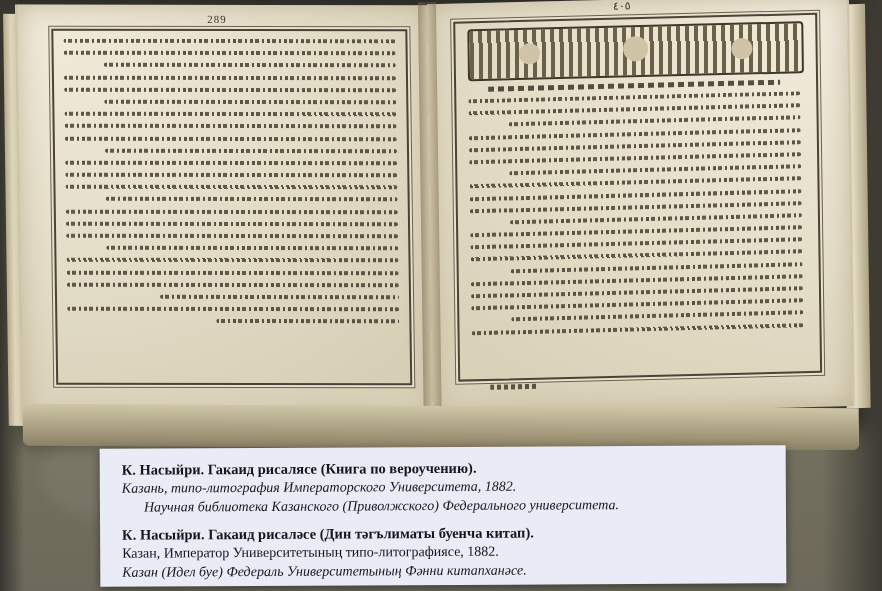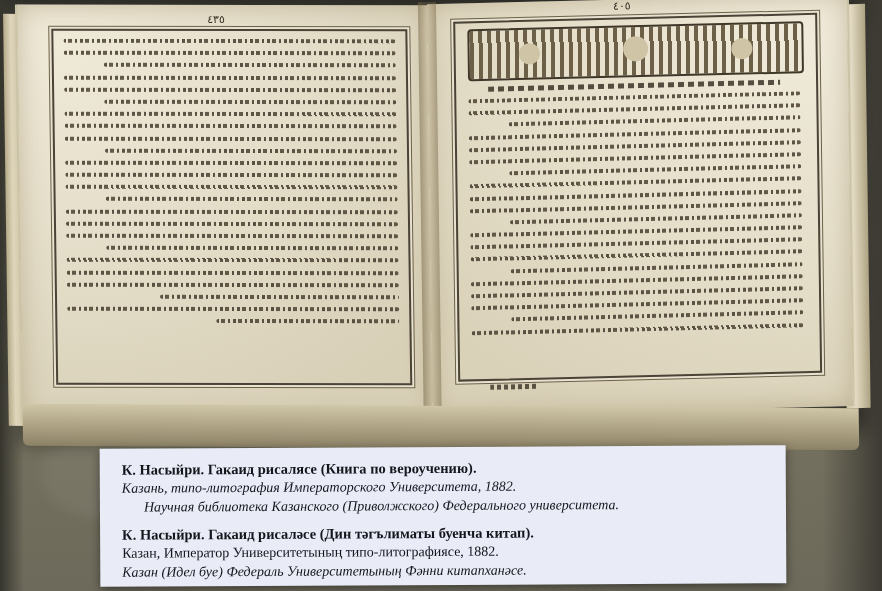"٤٣٥" div.folio { text: ٤٣٥ -> 289 }
